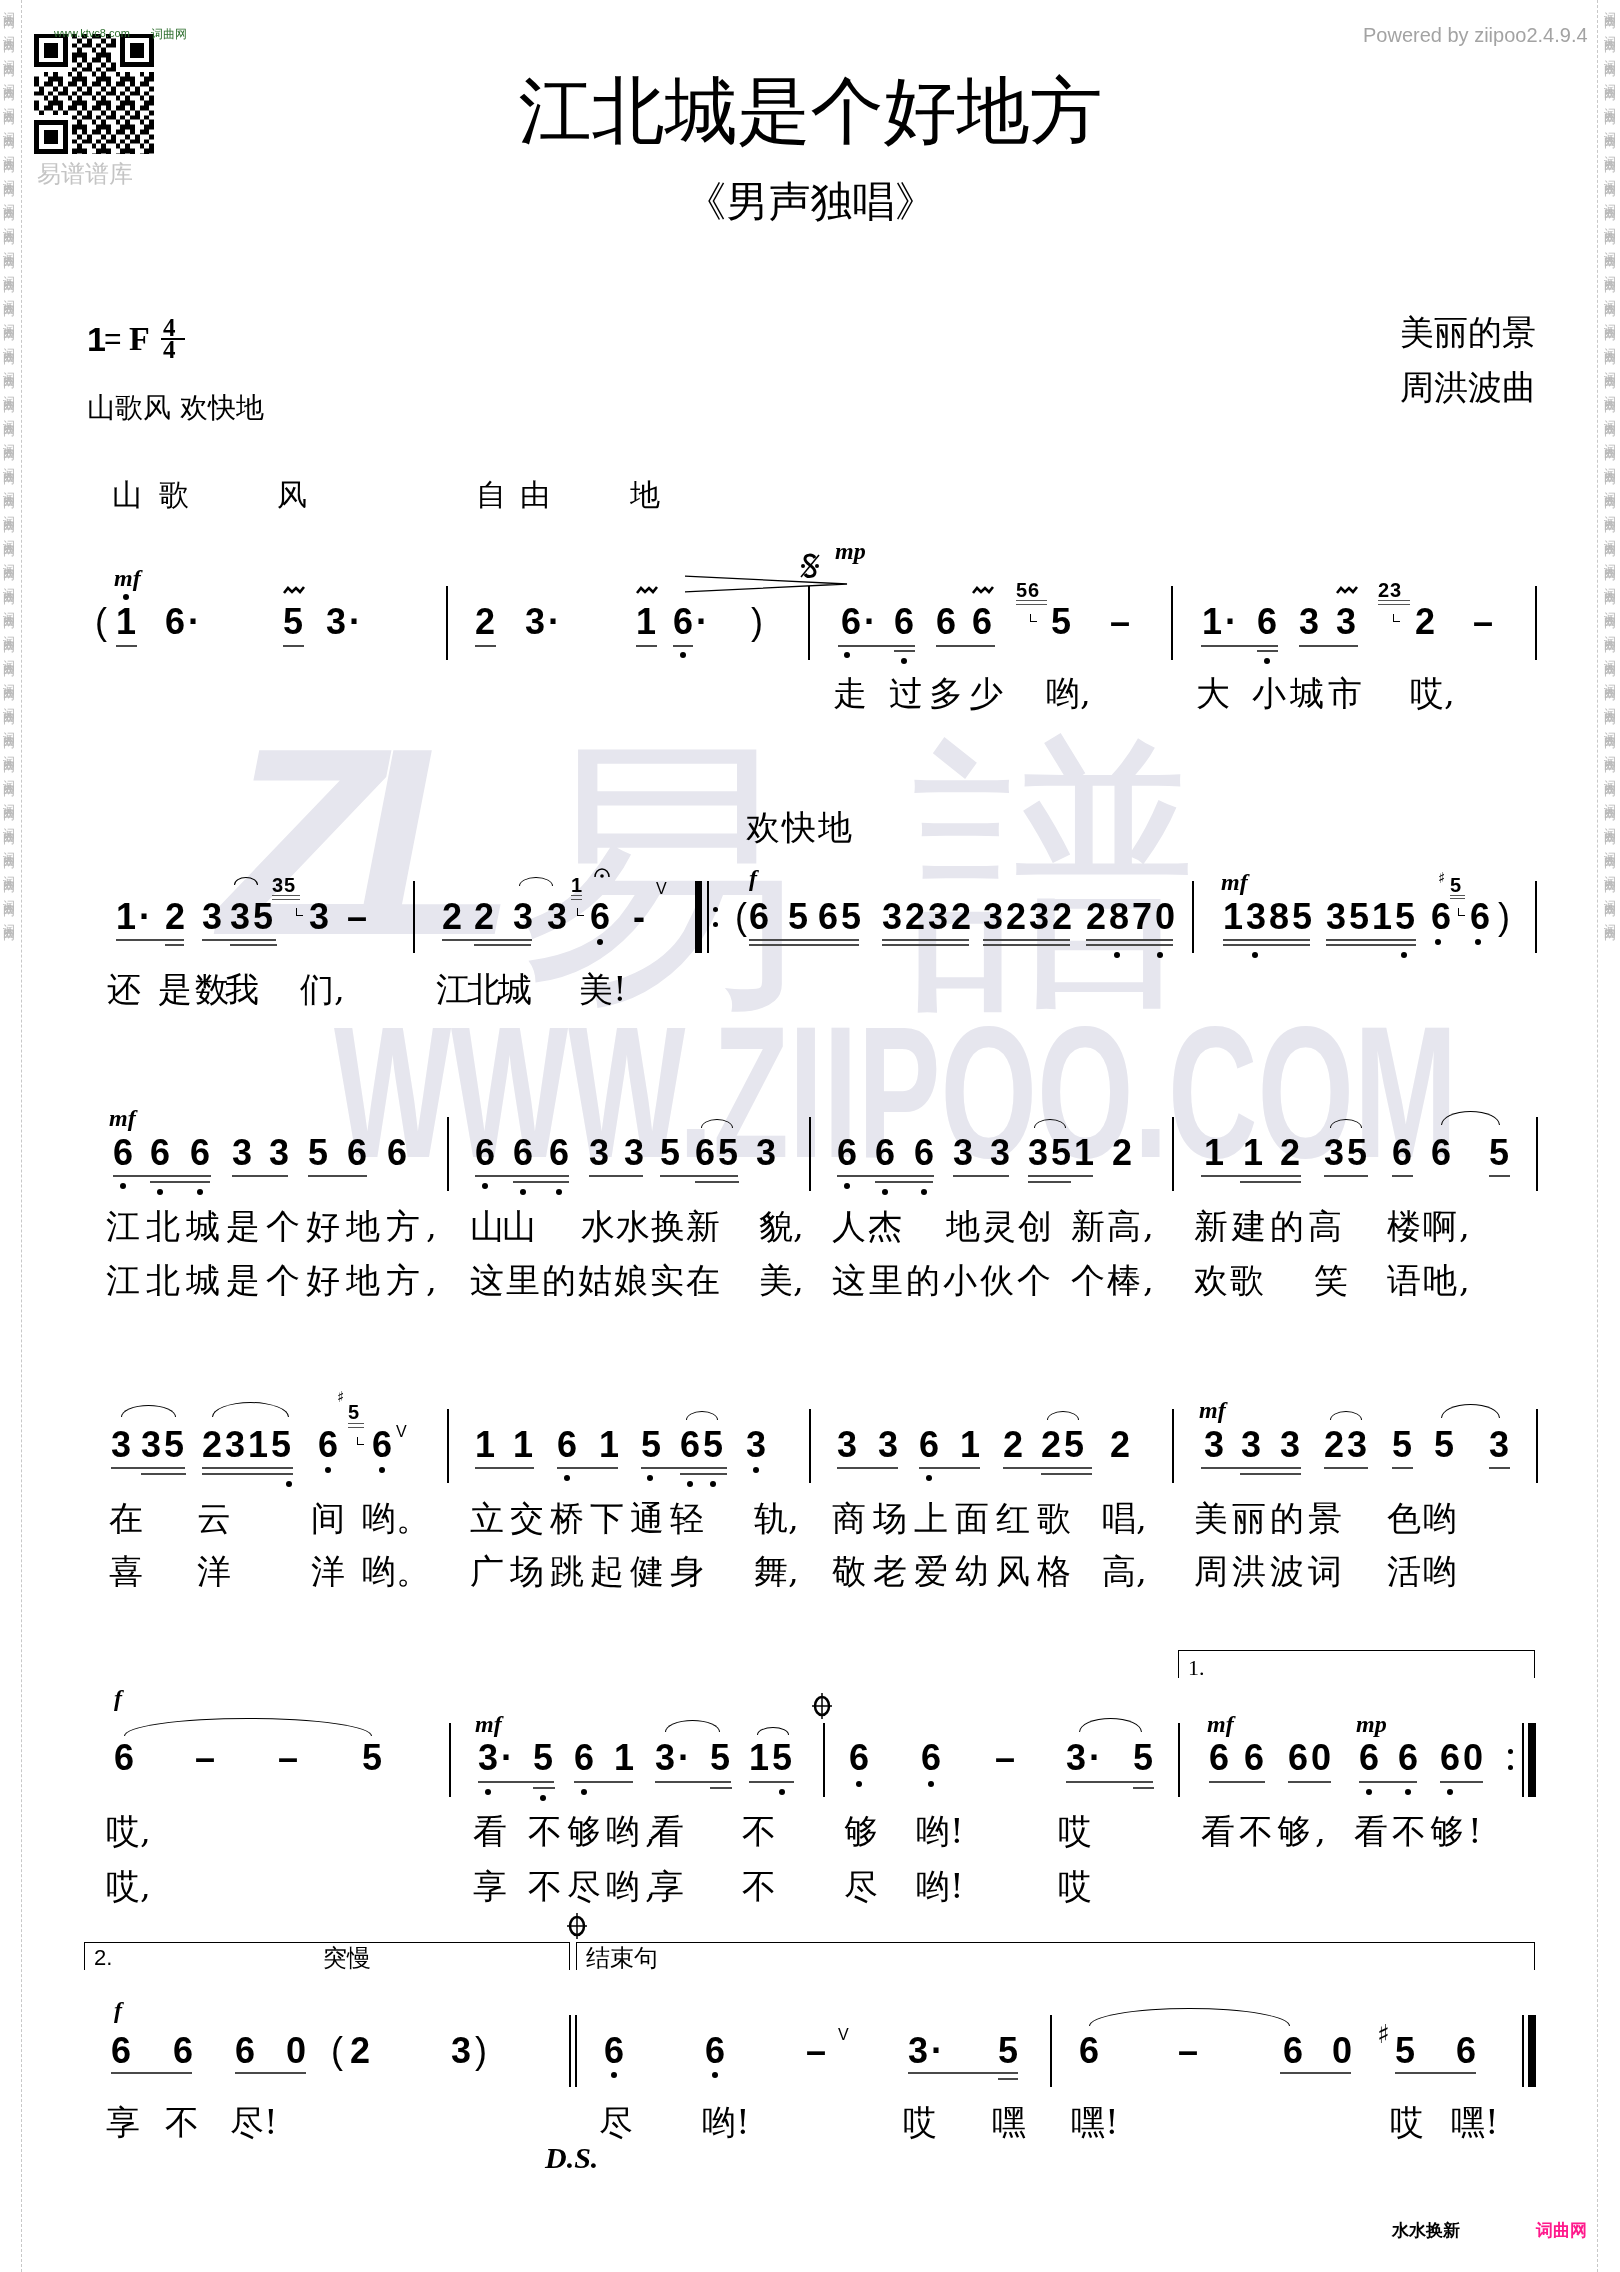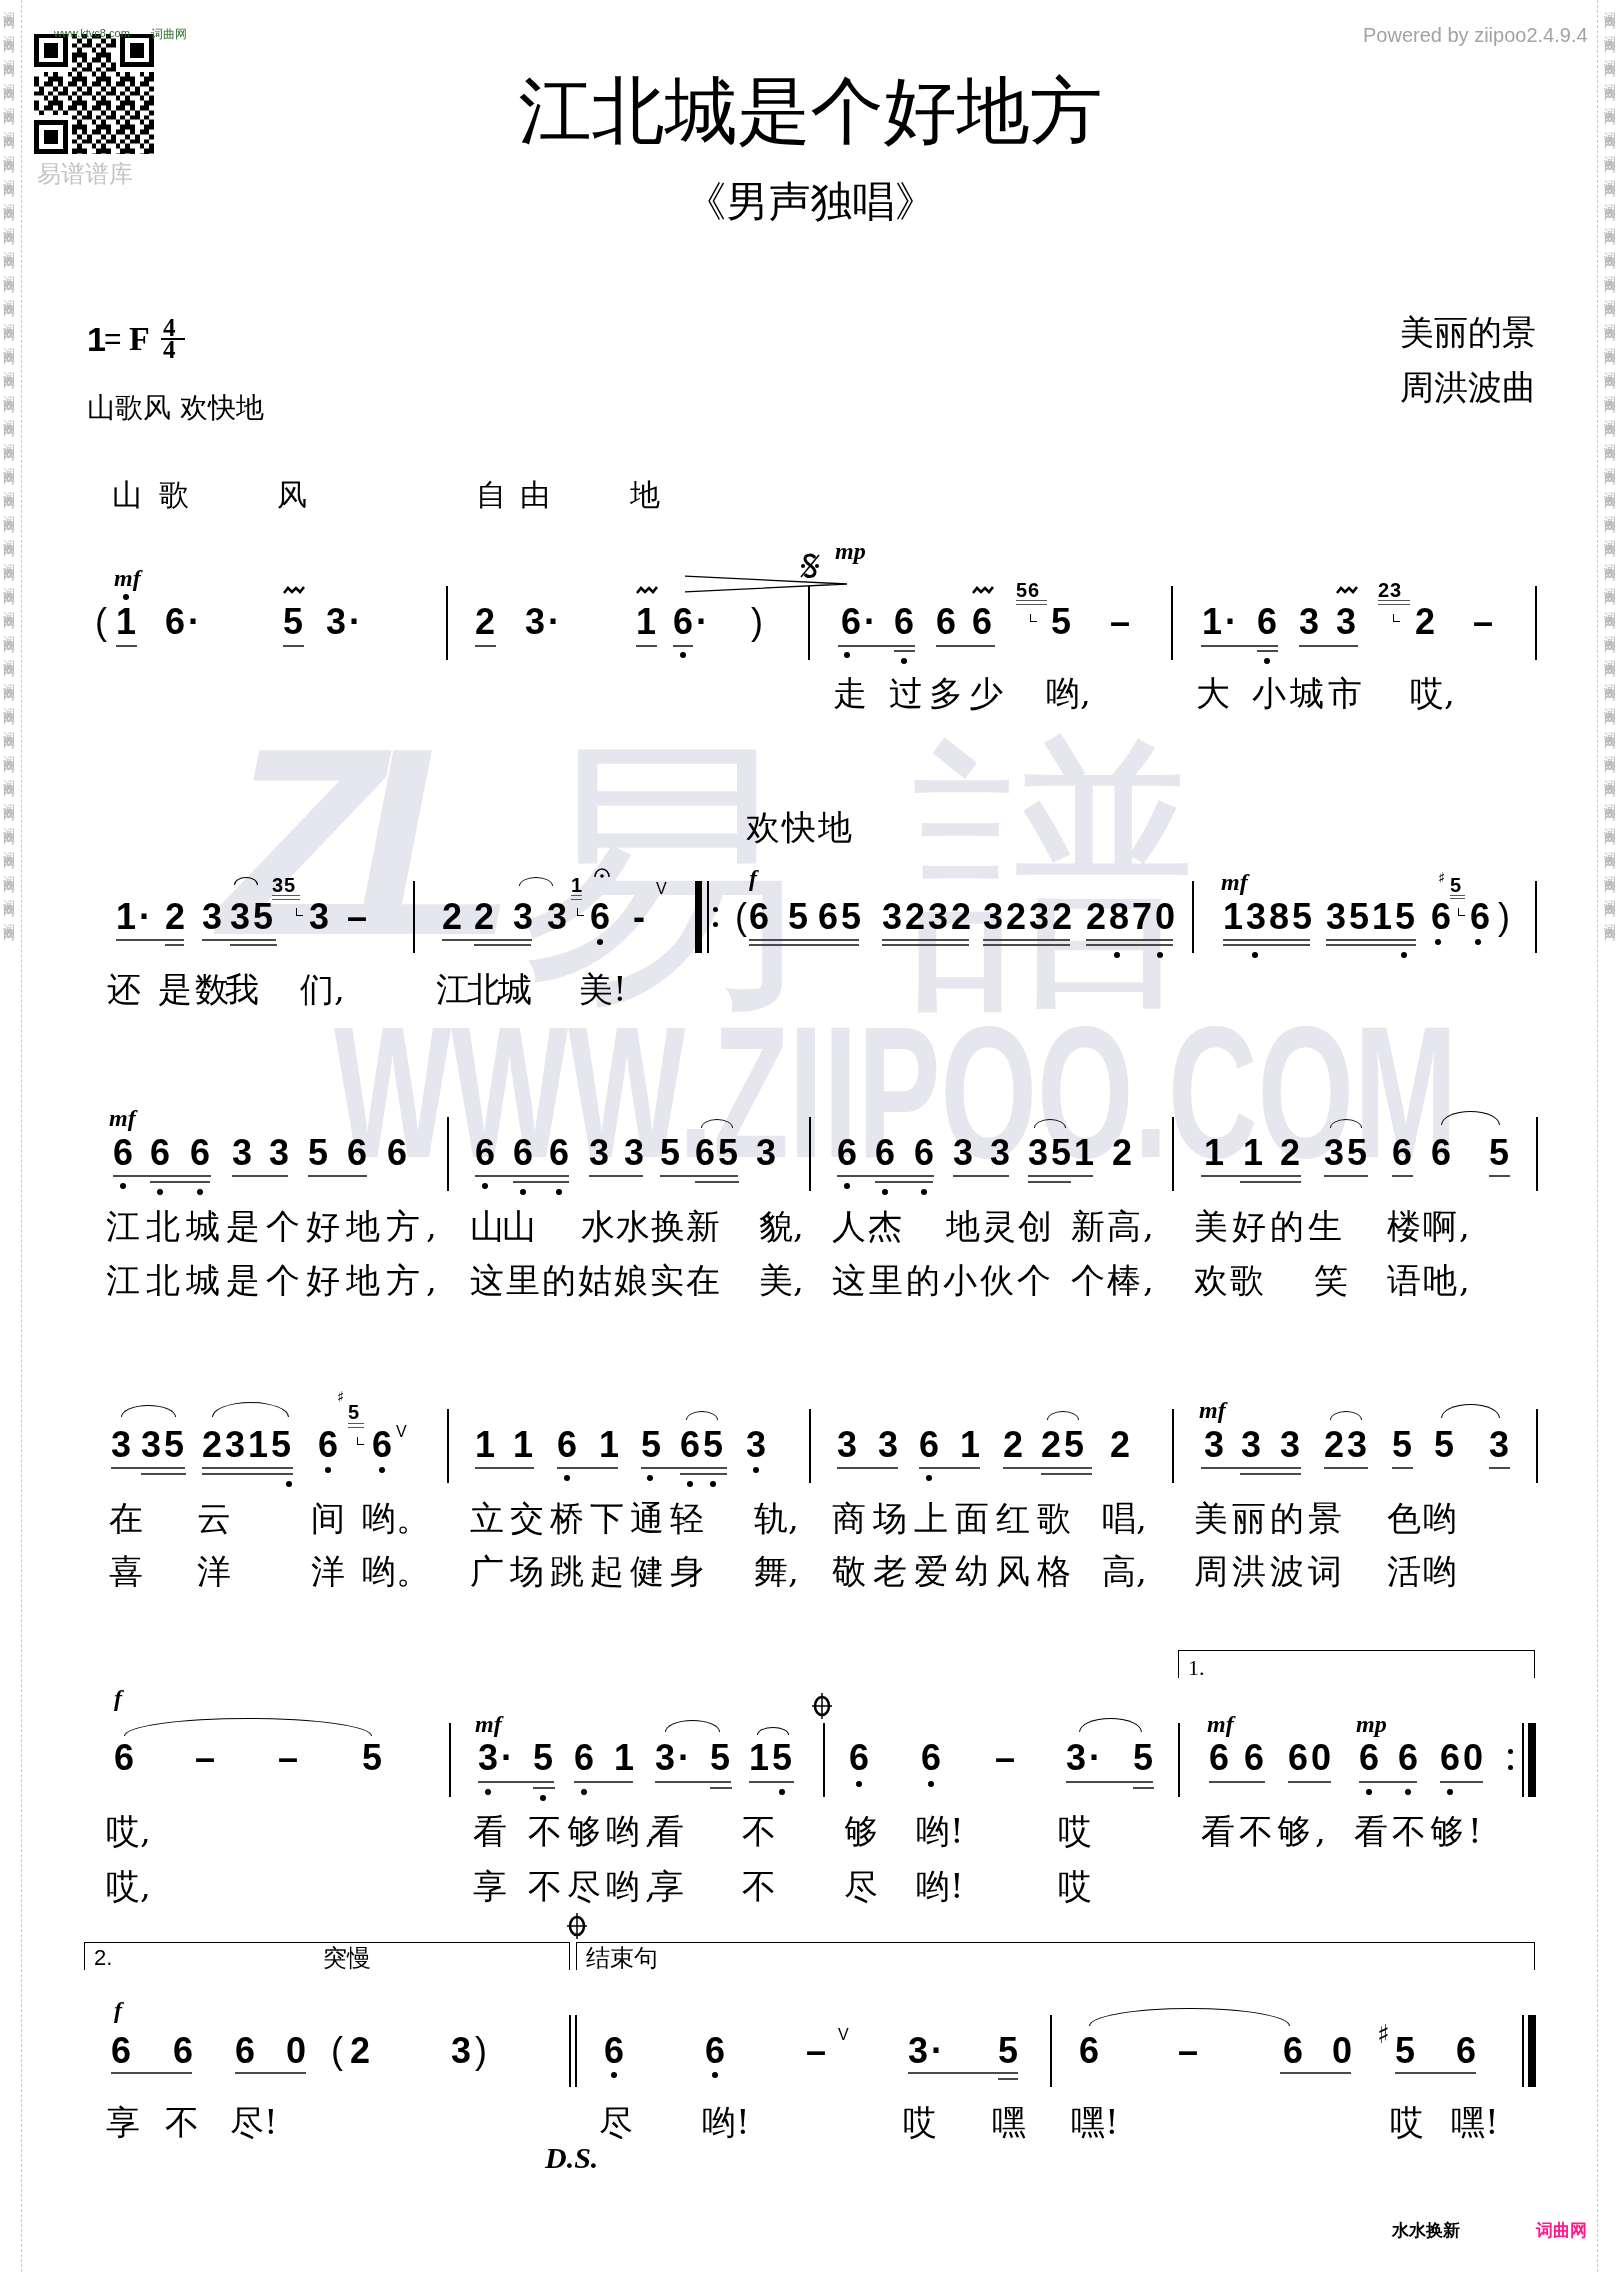"美好的生" span.ly { text: 美好的生 -> 新建的高 }
